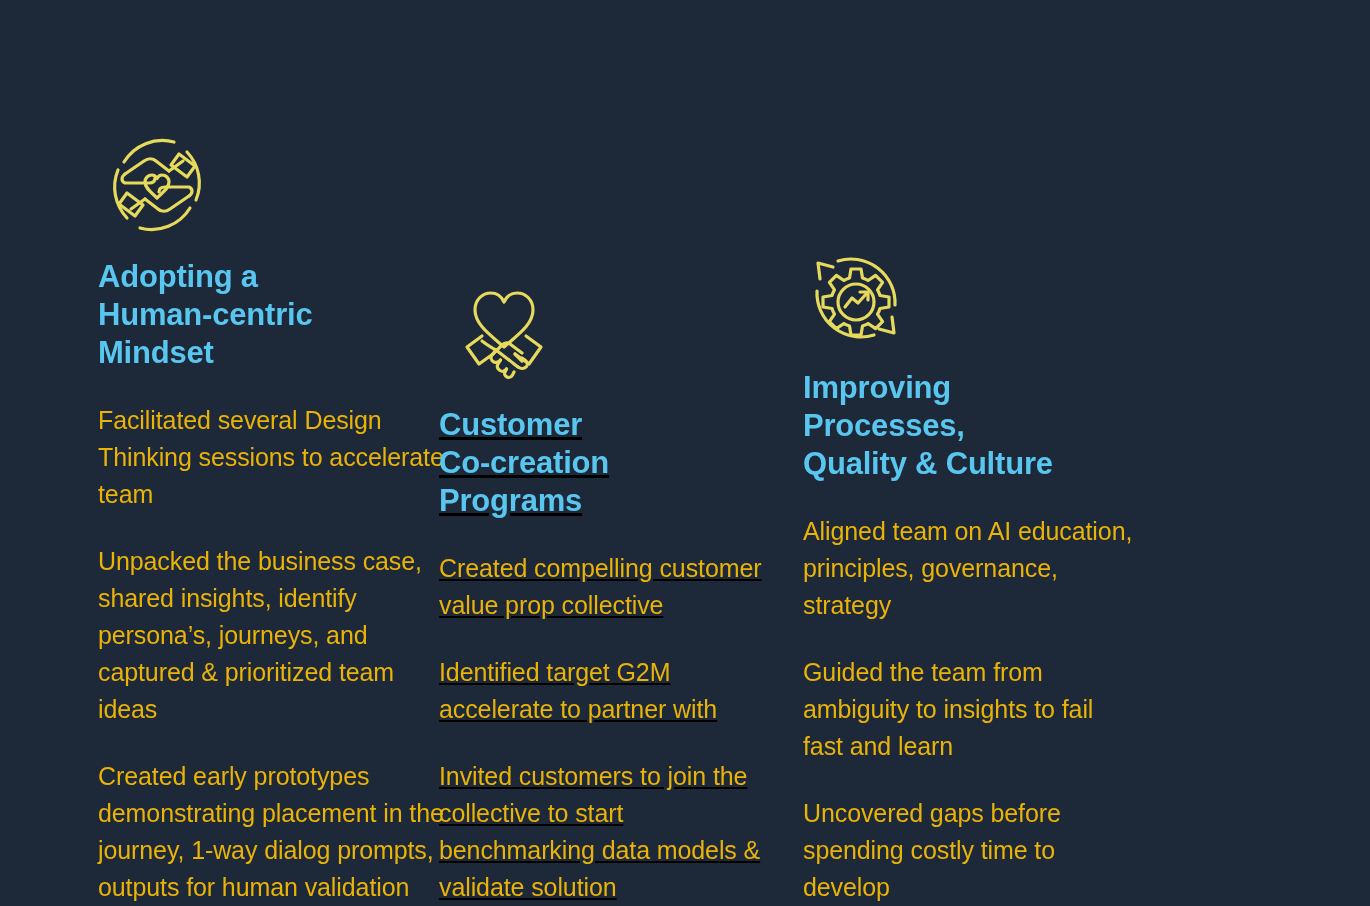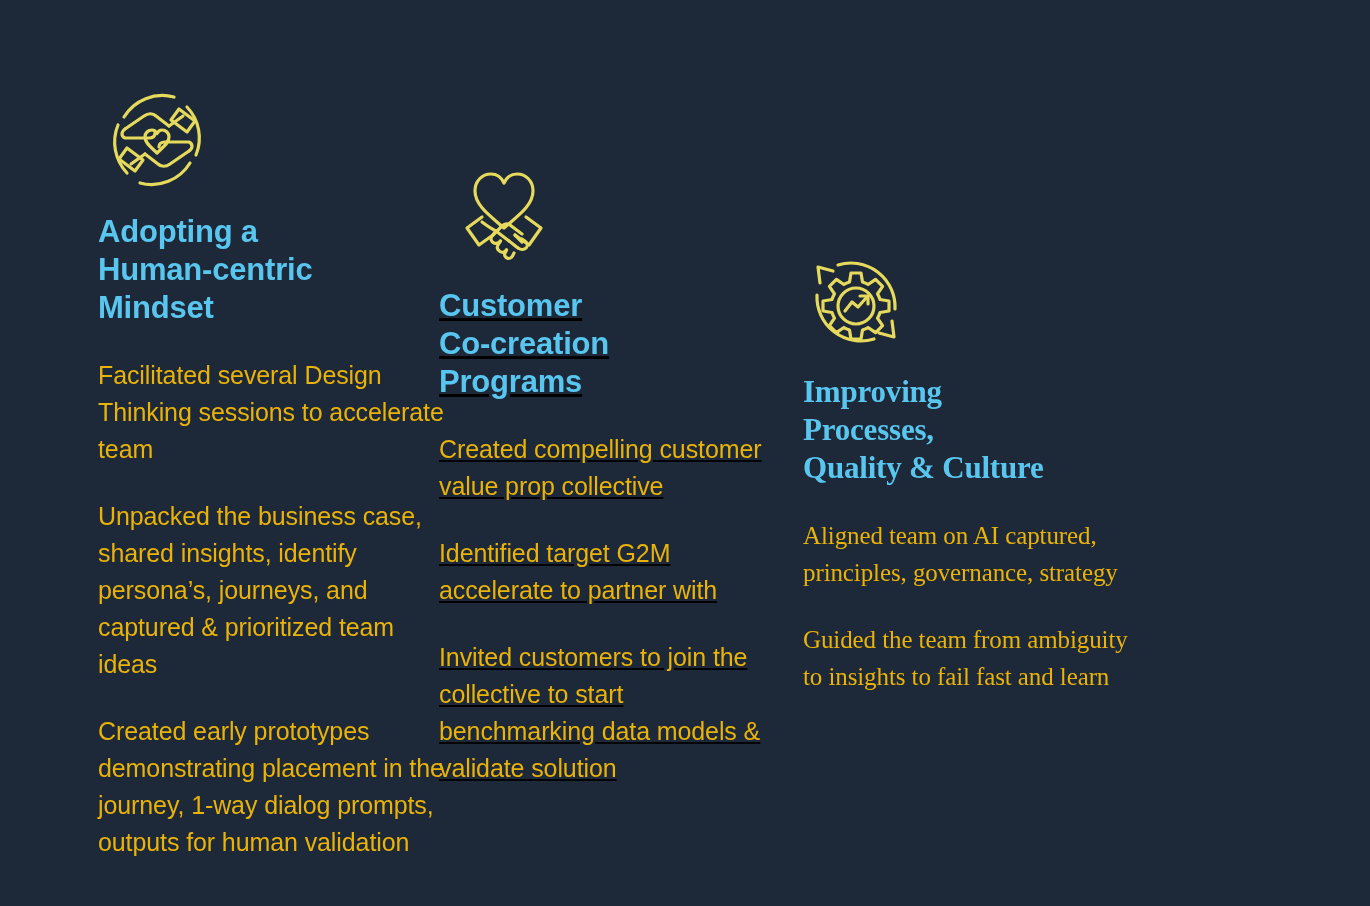"Adopting a" .columns { align-items: center -> flex-end }
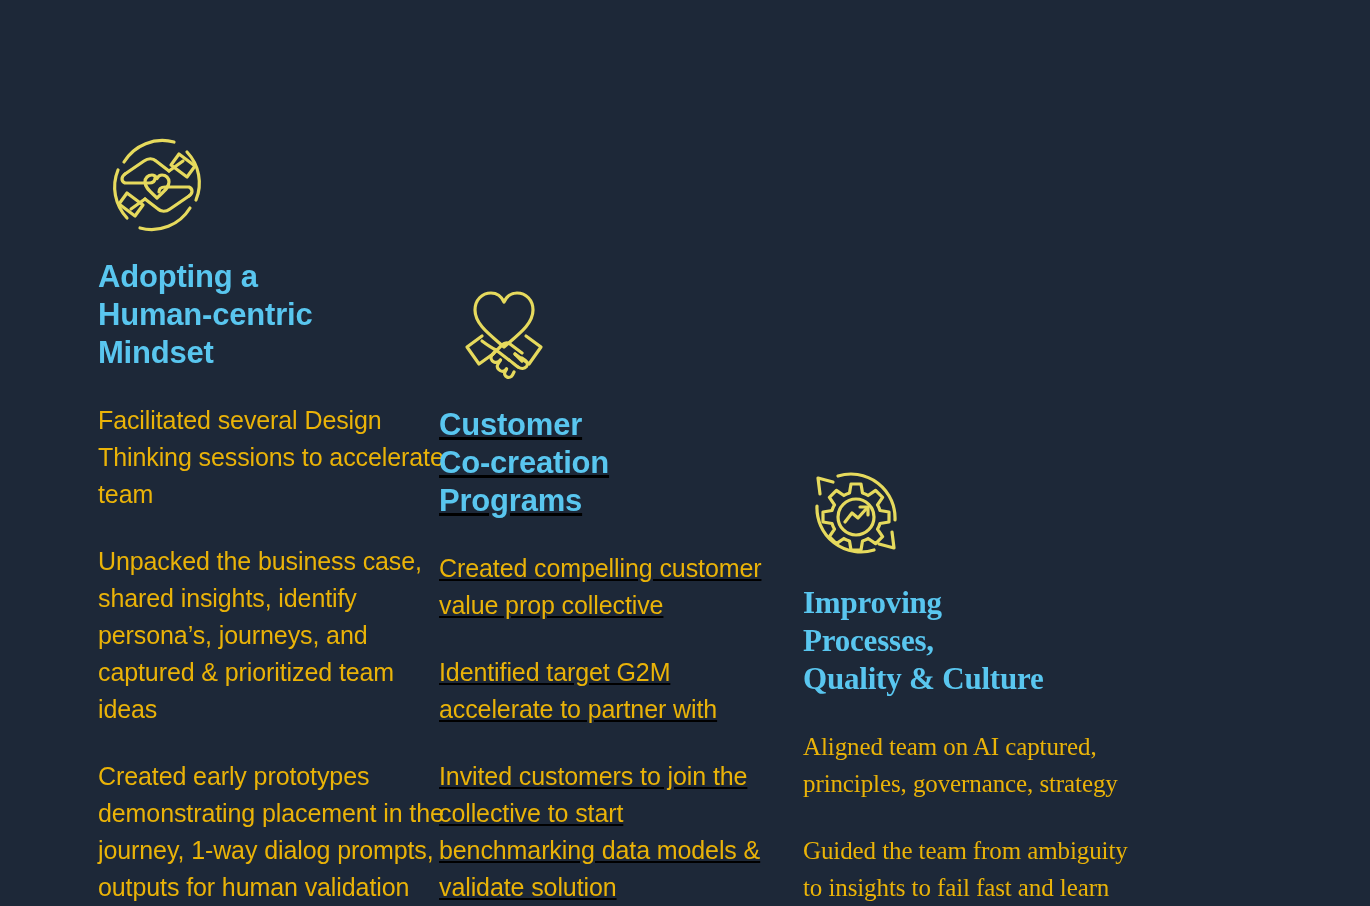"Improving" .col-3 { font-family: Liberation Serif, serif -> none }
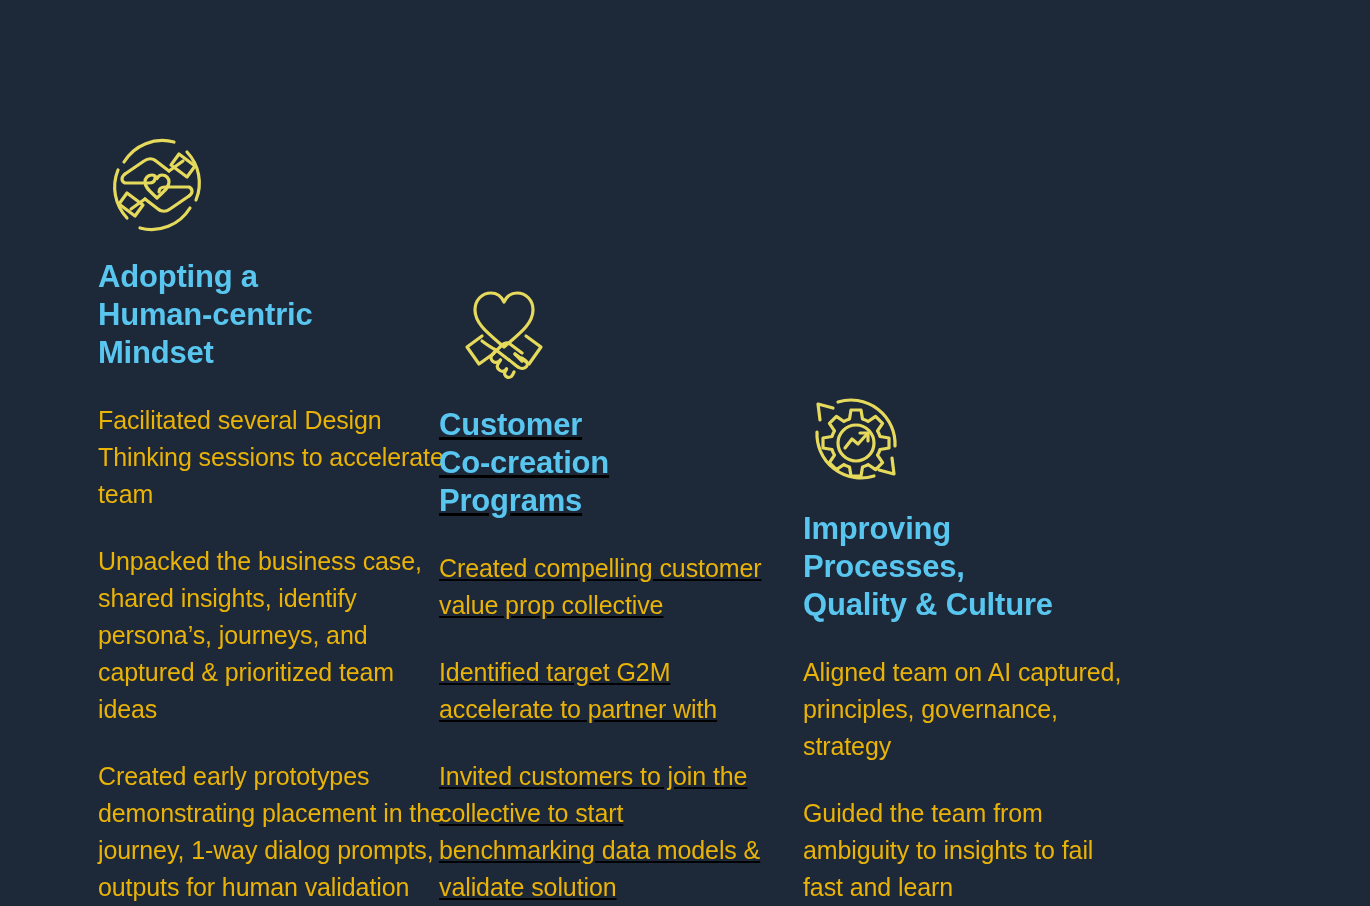"Aligned team on AI captured," p.bullet { text: captured -> education }
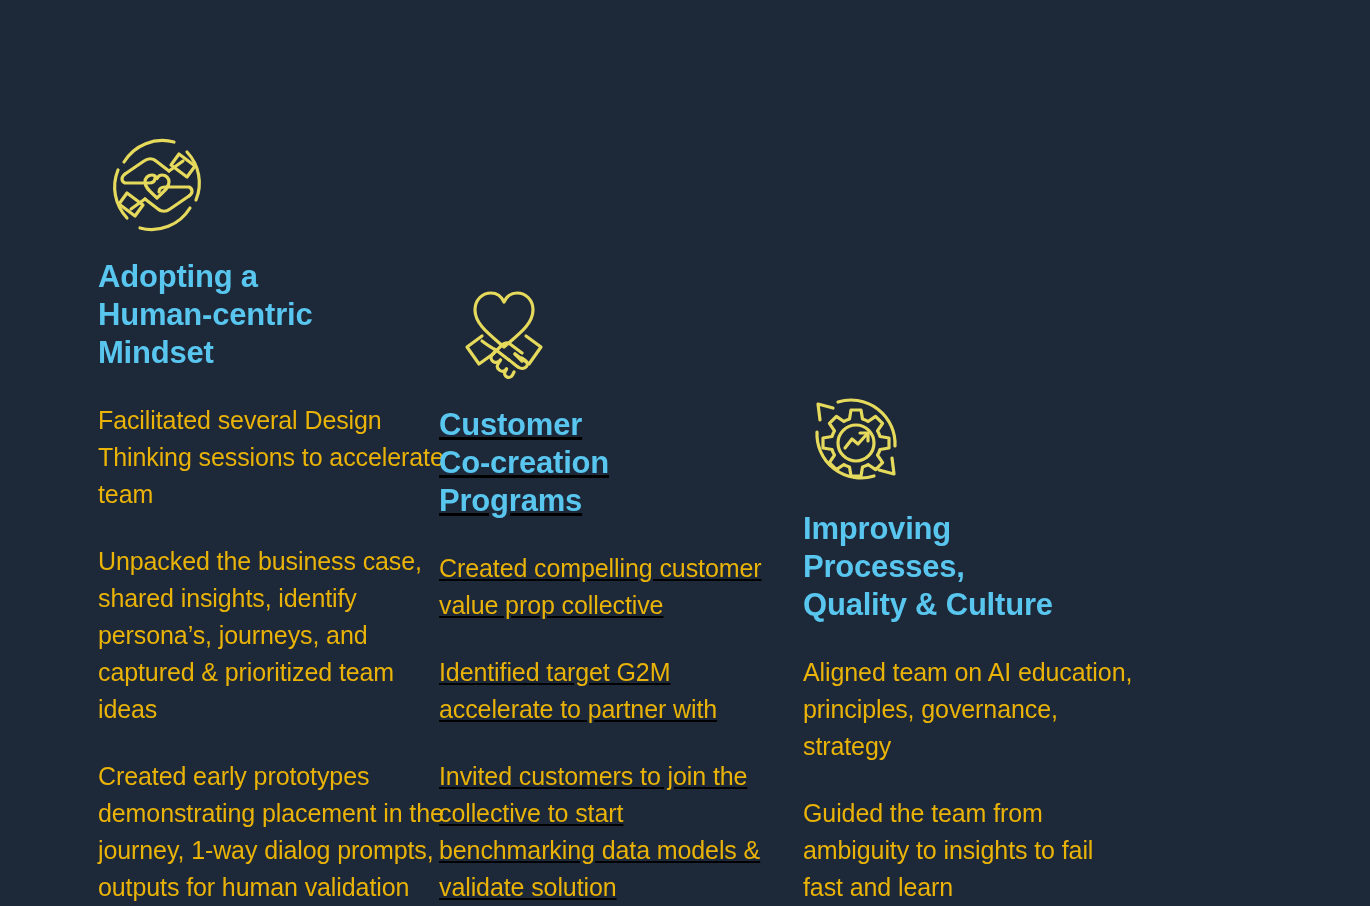"Uncovered gaps before spending costly" p.bullet { html: none -> <p>Uncovered gaps before spending costly time to develop</p> }
